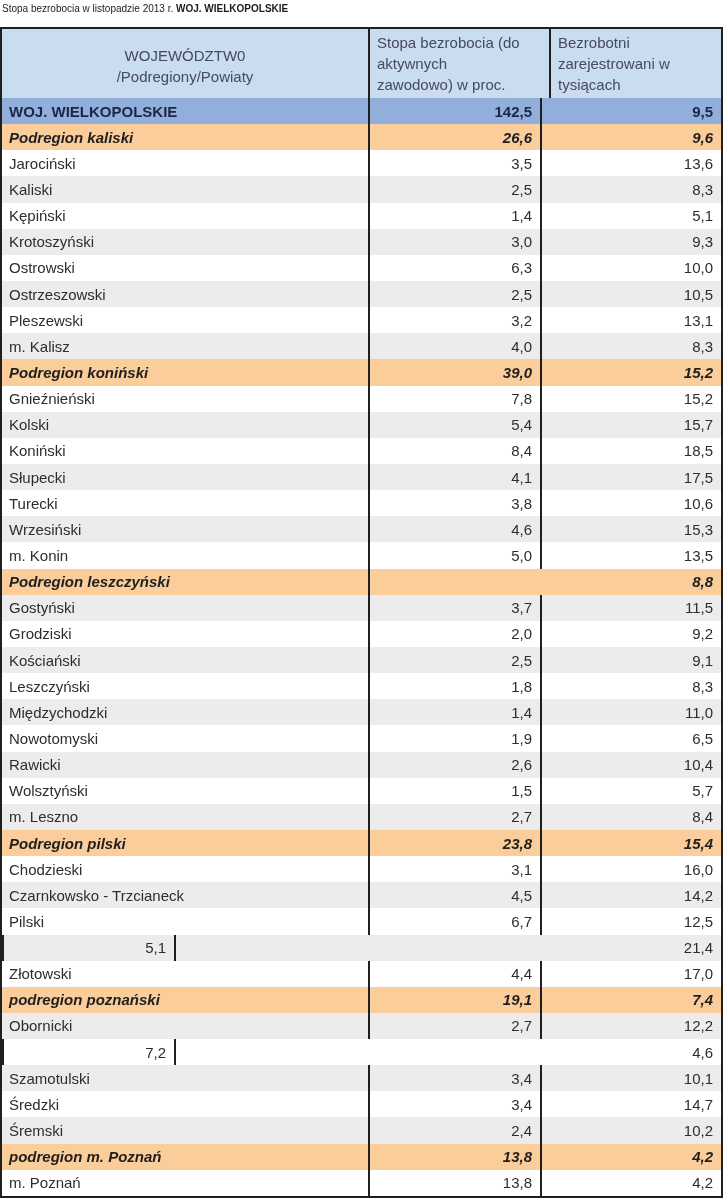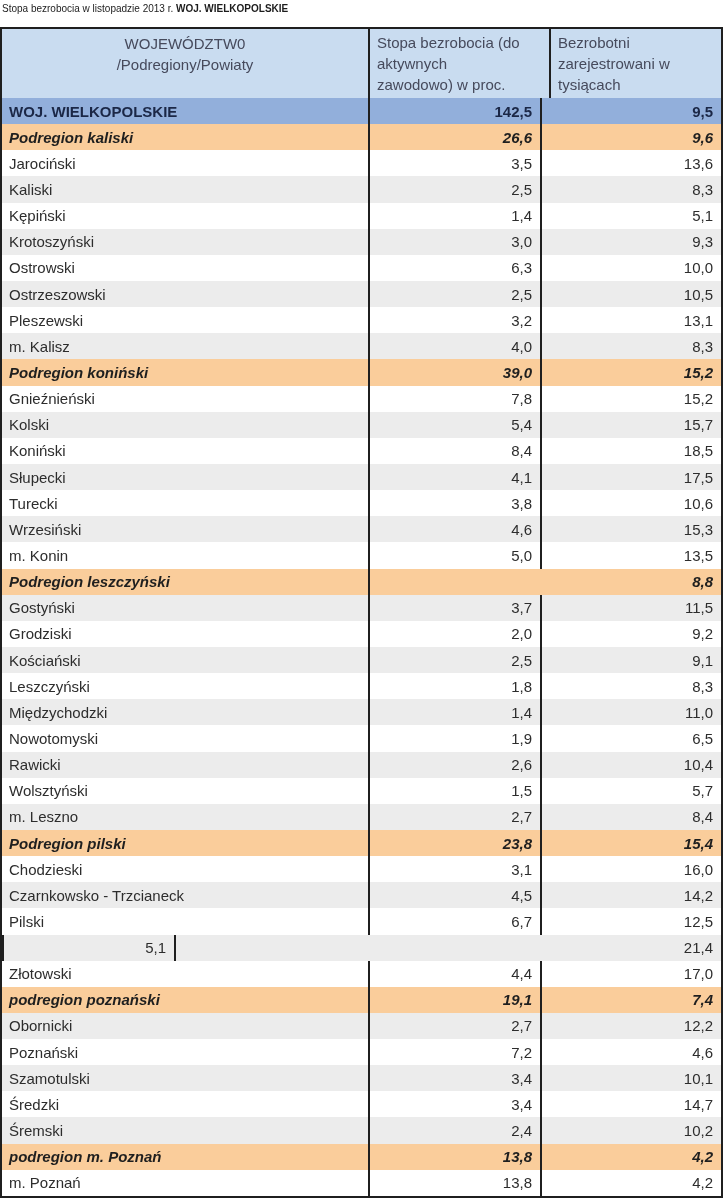"WOJEWÓDZTW0" .hdr .c1 { padding-top: 4px -> 16px }
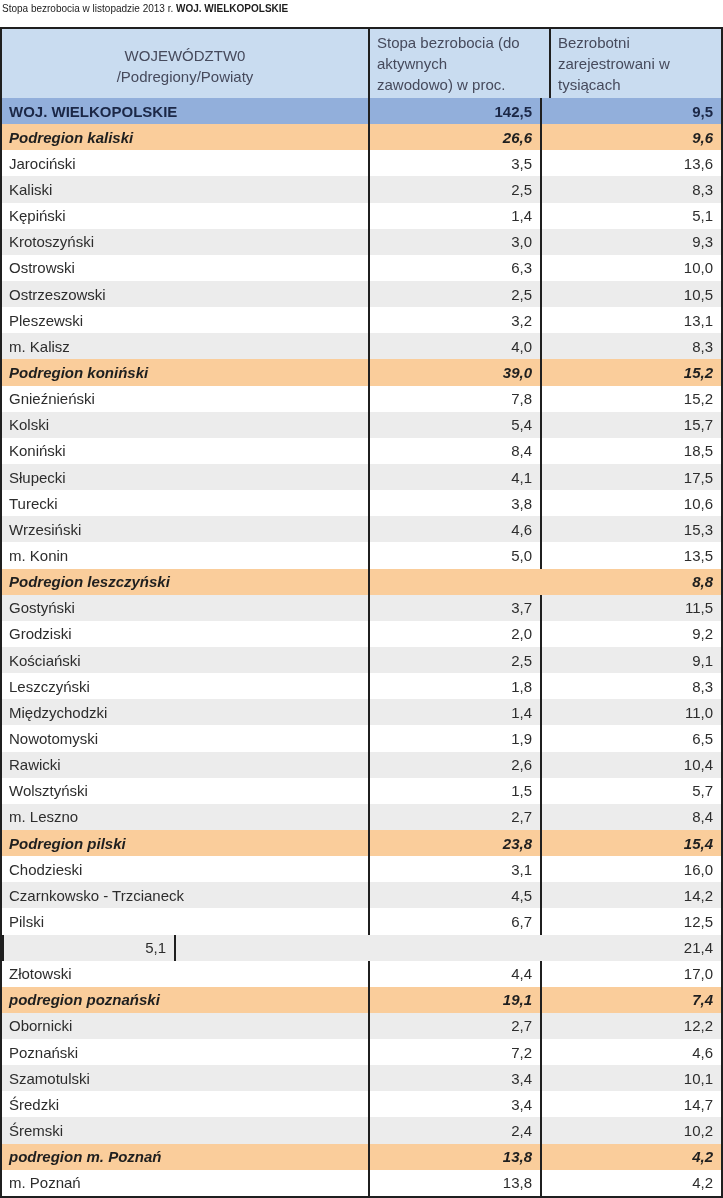"Poznański" div.cell { html: <div>Poznański</div> -> none }
